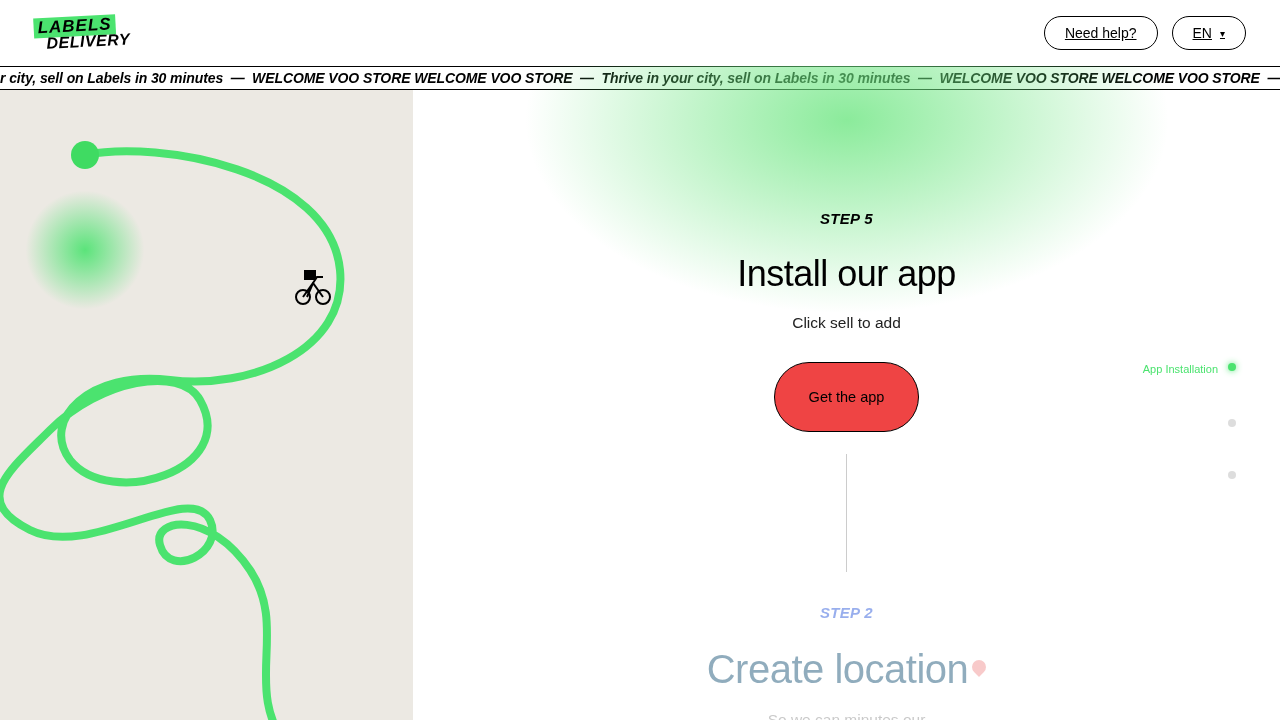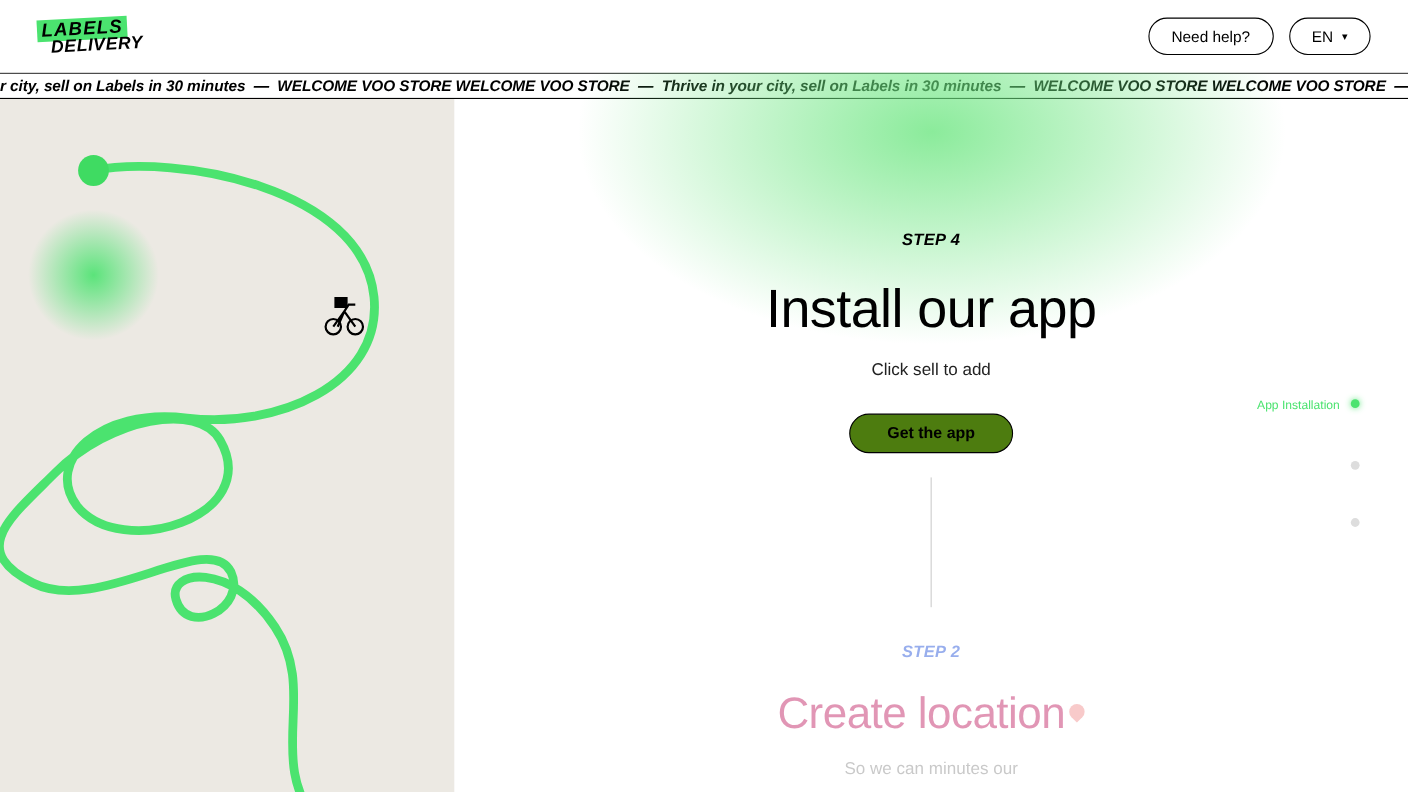"Need help?" .header-actions { text-decoration: none -> underline }
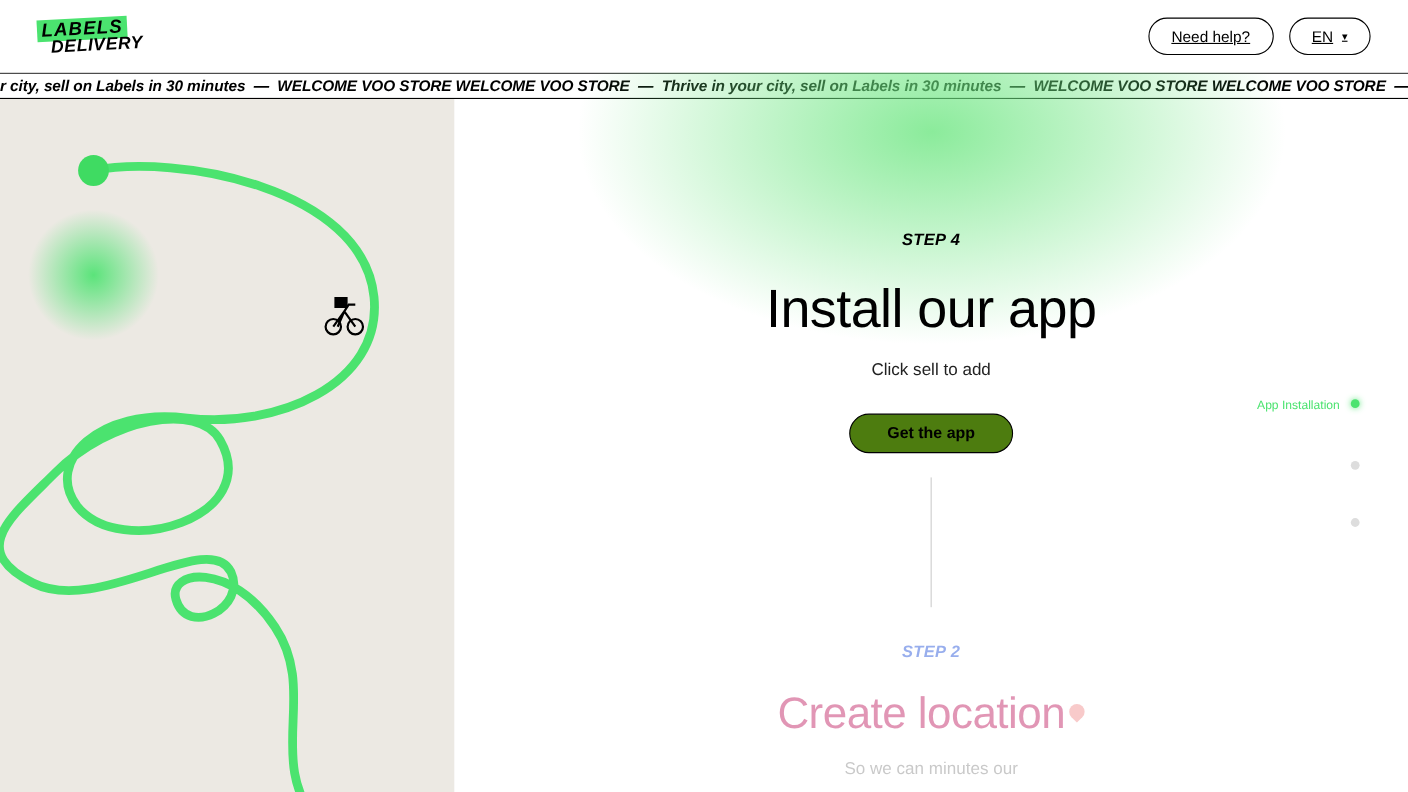"STEP 4" div.step-label { text: 4 -> 5 }
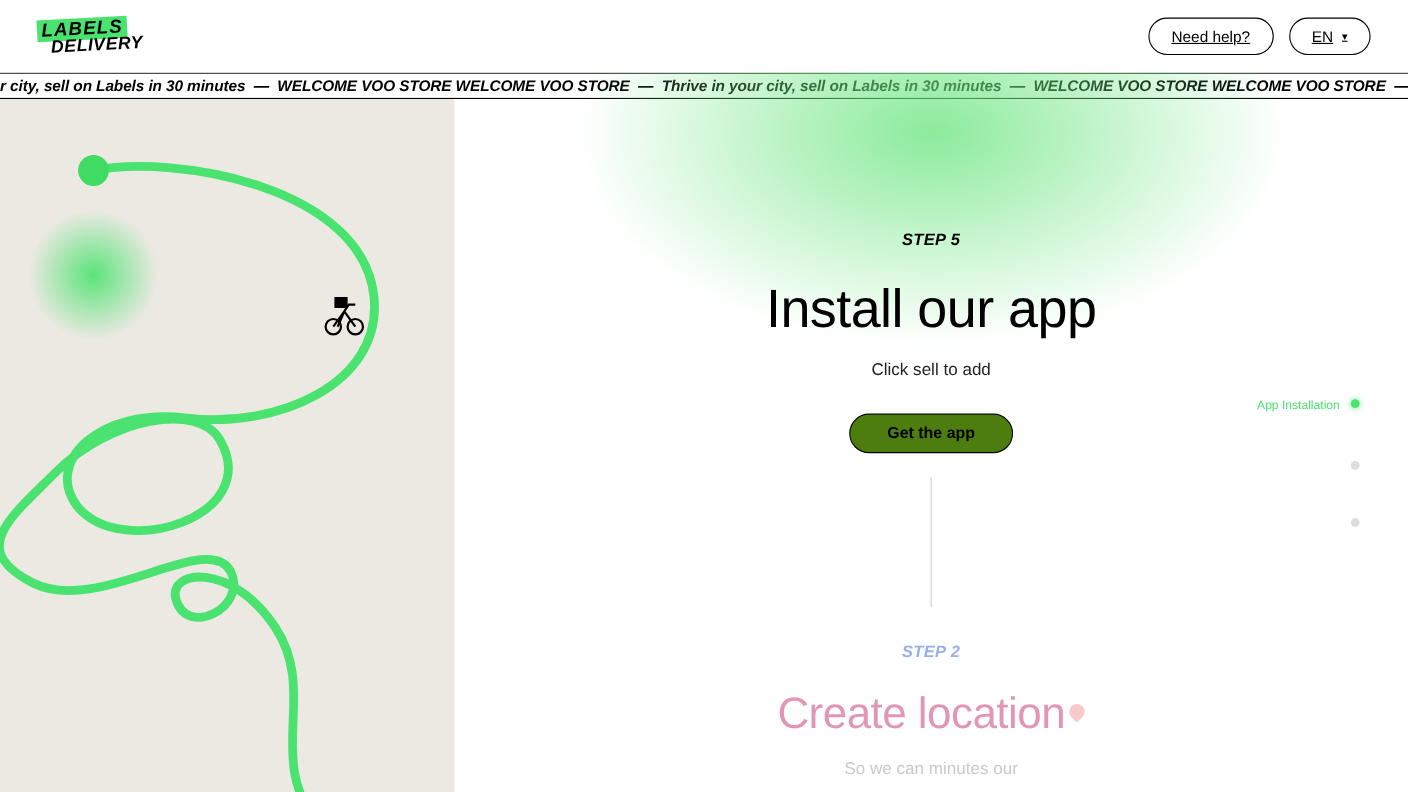"Install our app" .step-title { font-size: 49px -> 36px }
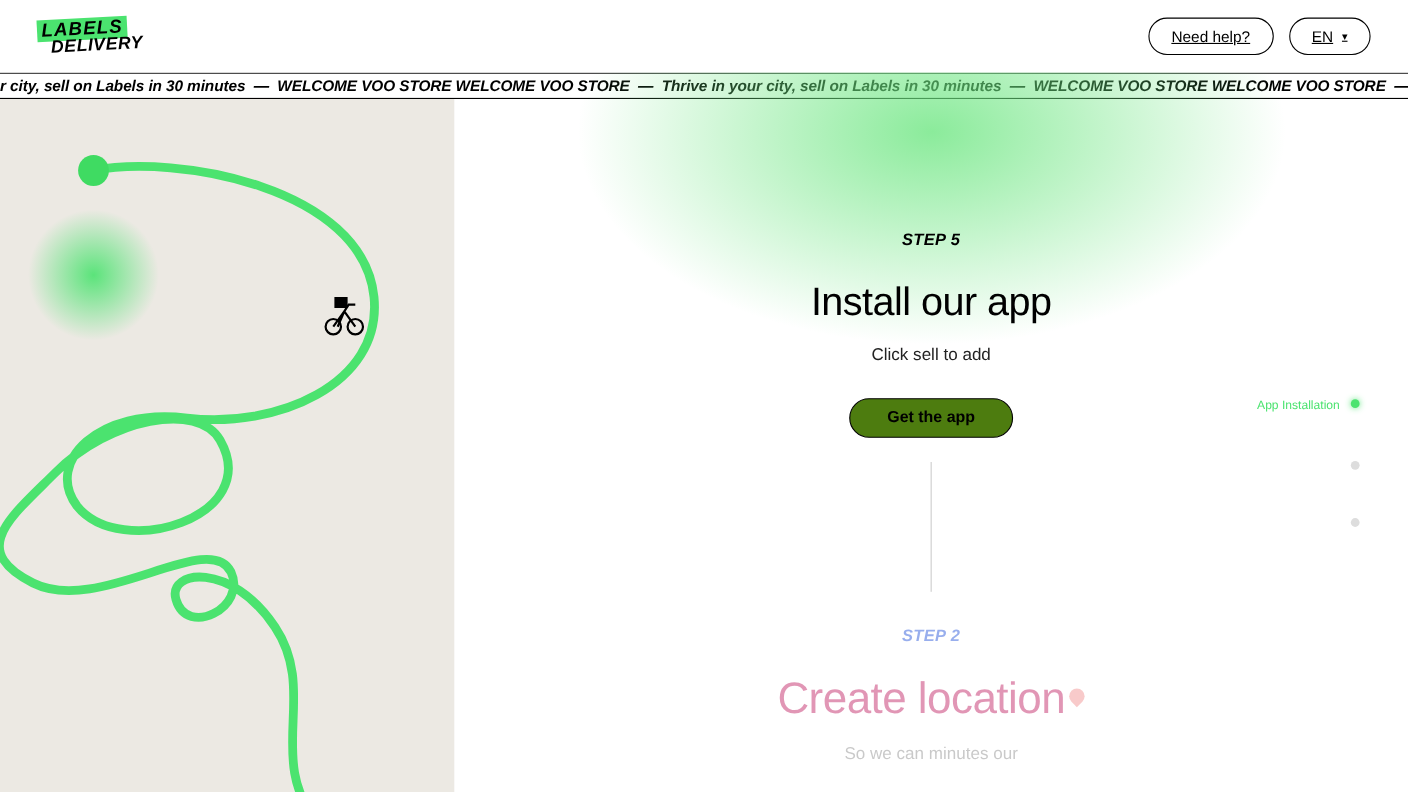"Get the app" .cta-btn { background: #4d7c0f -> #ef4444; font-weight: 700 -> 400; padding: 9px 34px -> 26px 34px }
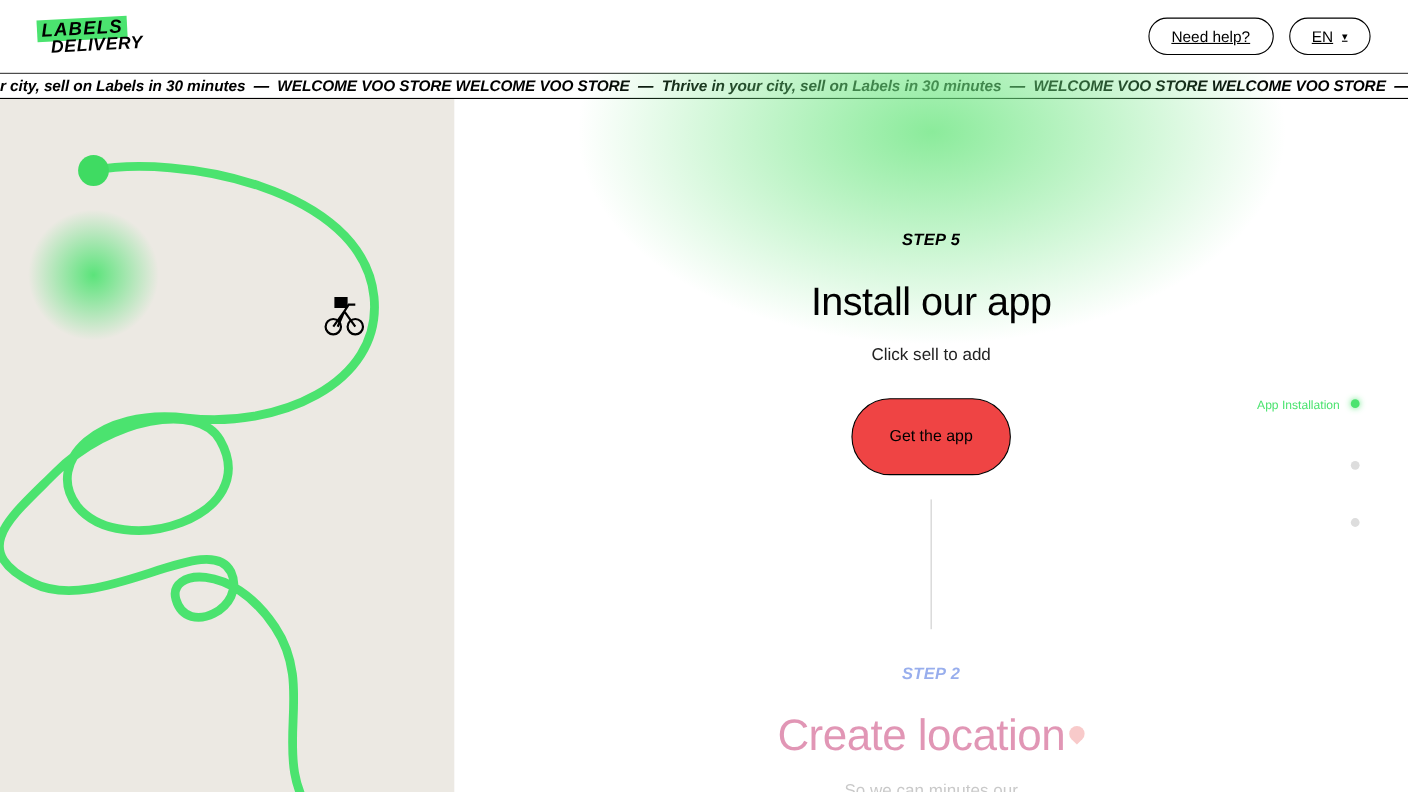"Create location" .step2 .step-title { color: #be185d -> #0c4a6e }
